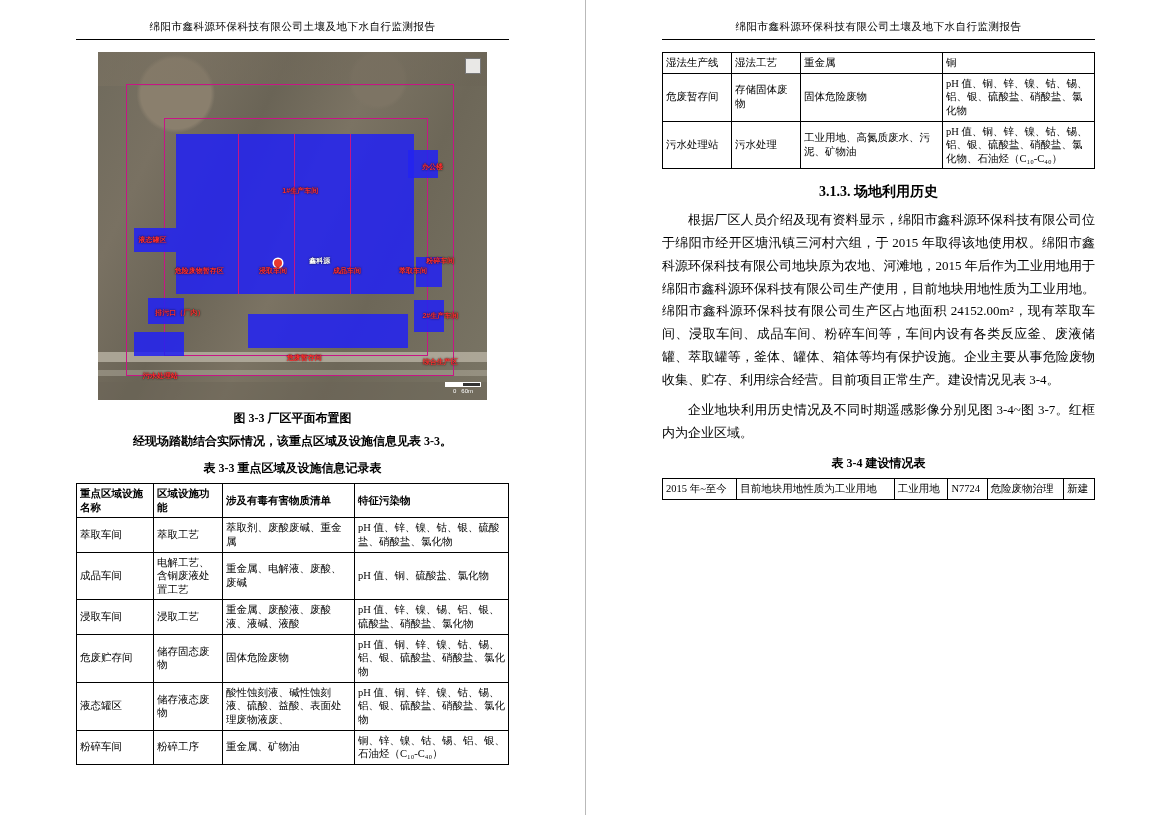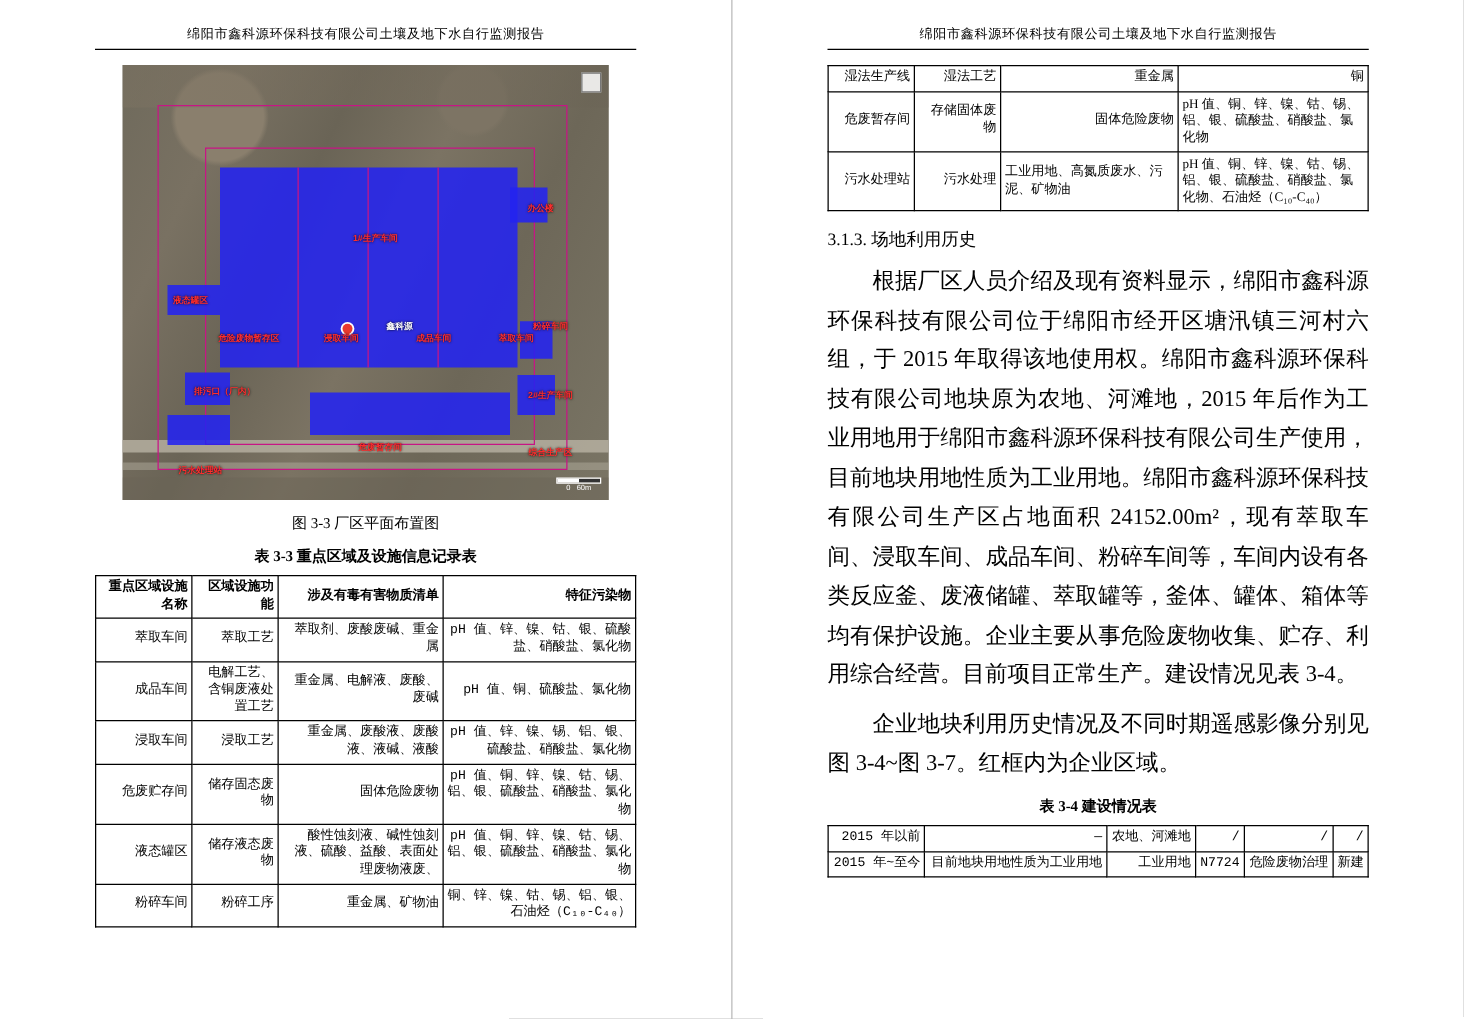"湿法生产线" .tc { font-family: Liberation Mono, monospace -> none; text-align: right -> left }
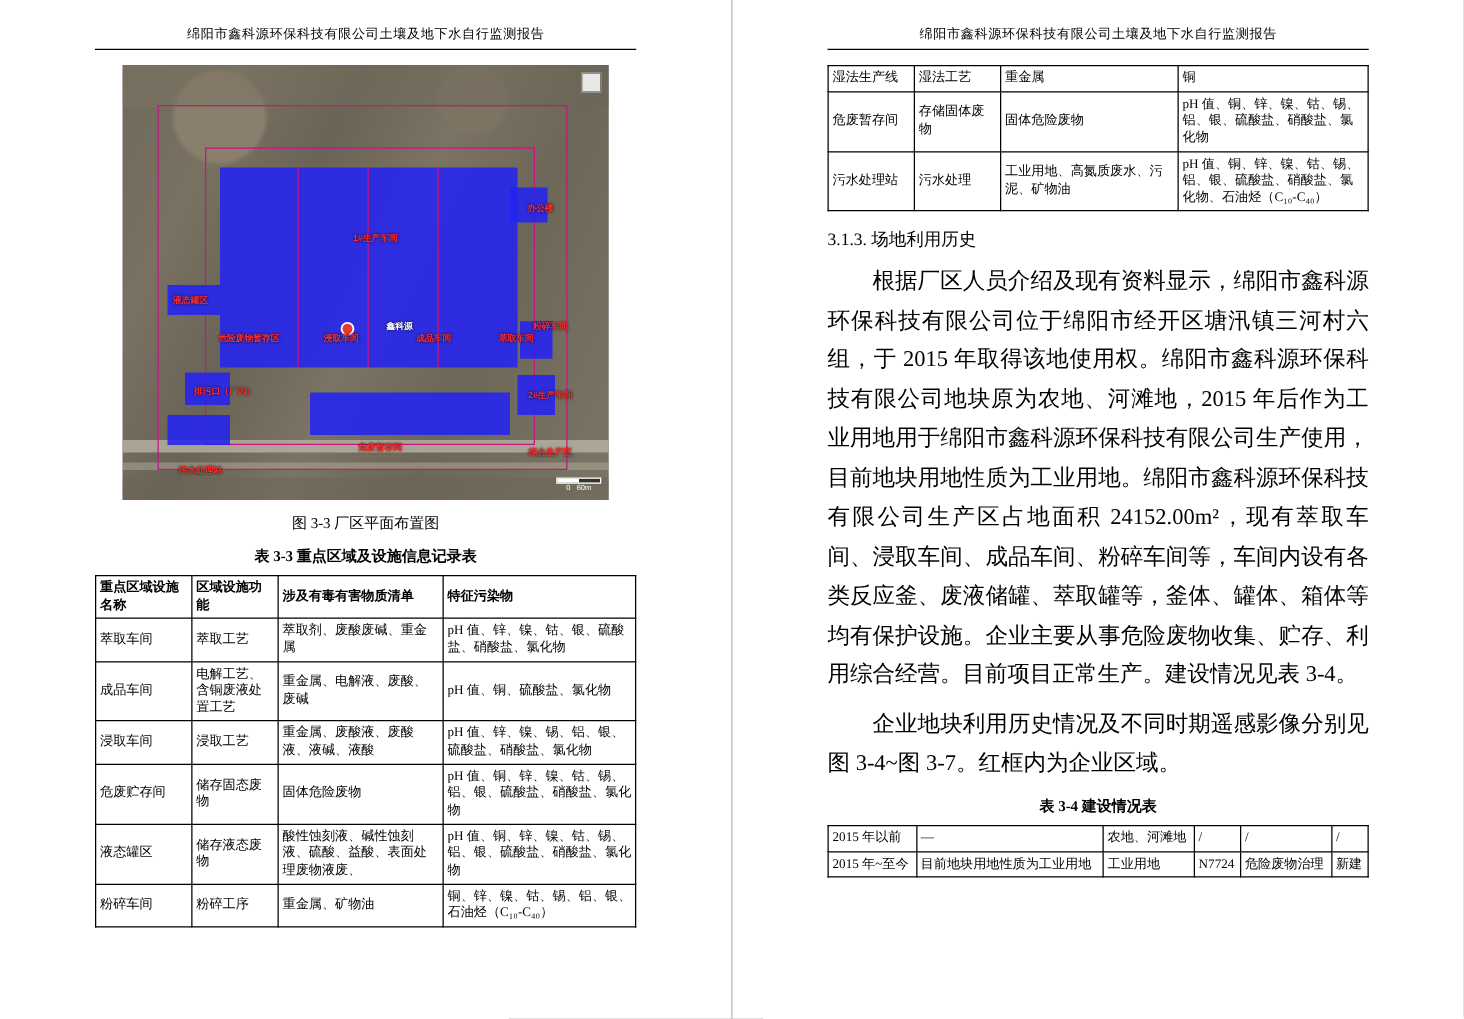"3.1.3. 场地利用历史" .h3 { font-weight: normal -> bold; text-align: none -> center }
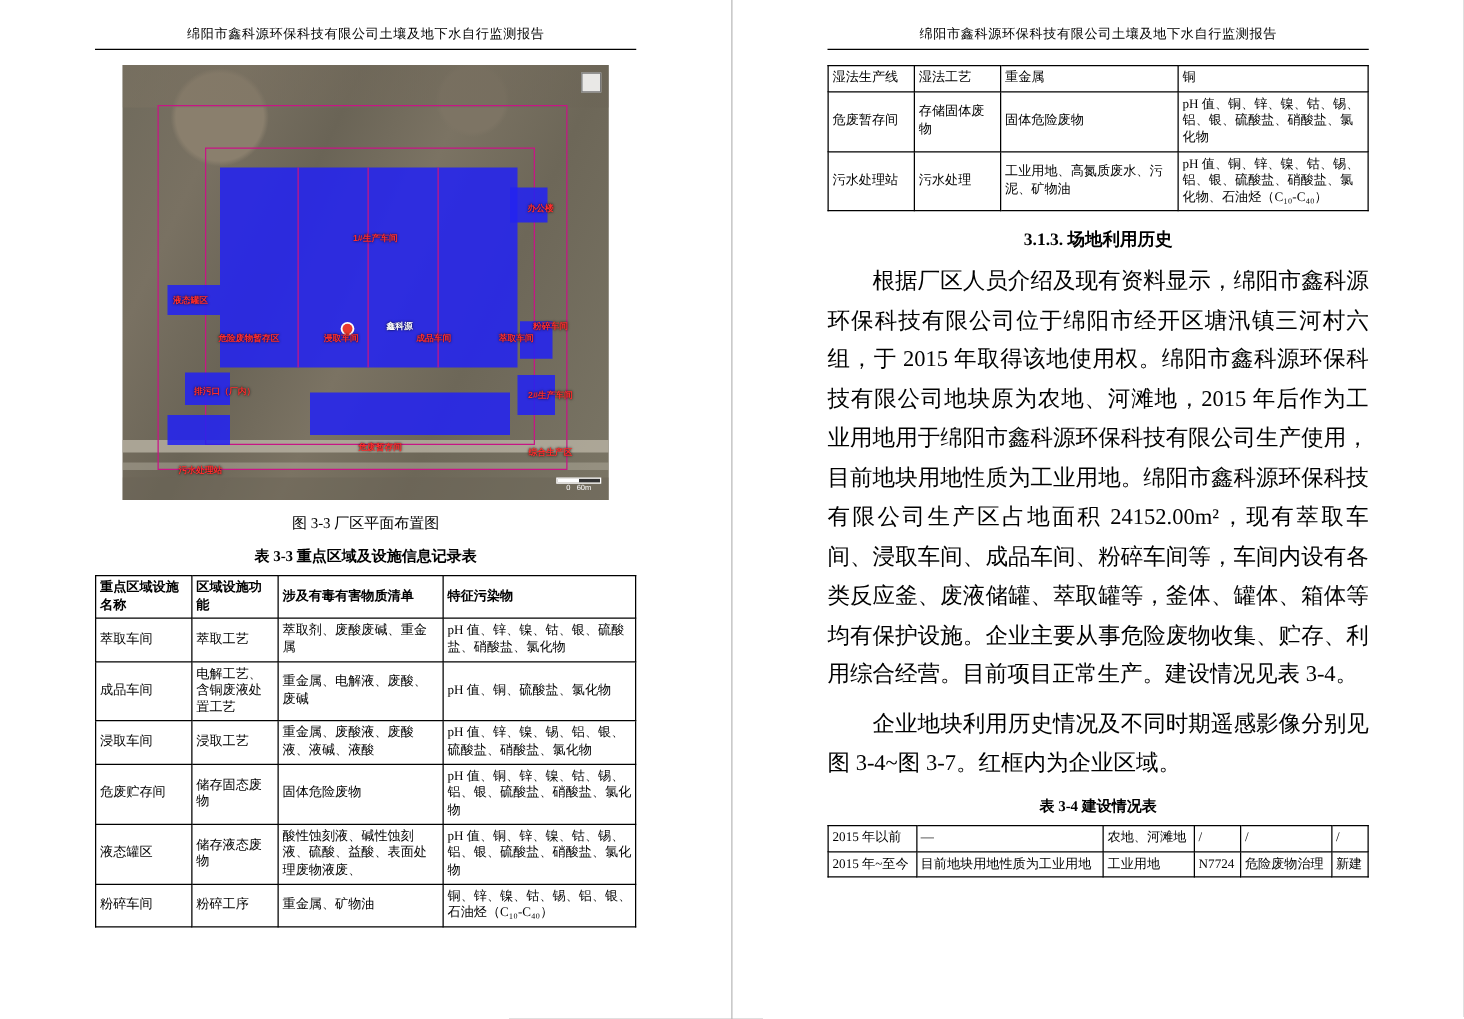"根据厂区人员介绍及现有资料显示，绵阳市鑫科源环保科技有限公司位于绵阳市经开区塘汛" .para { font-size: 18px -> 13px }
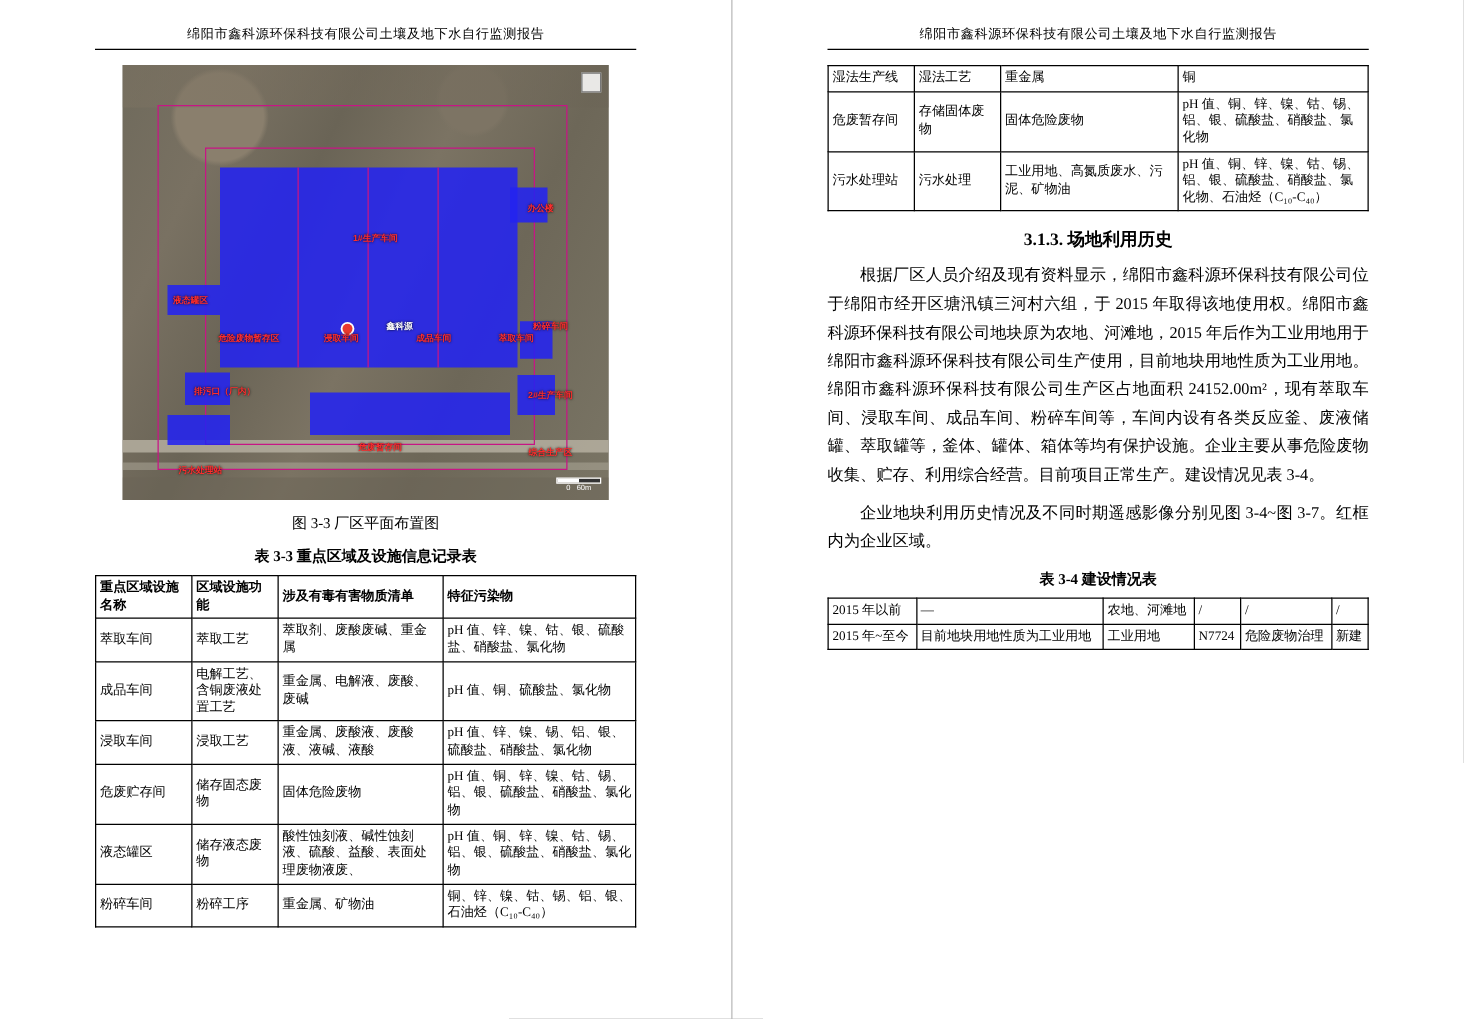"图 3-3 厂区平面布置图" .figcap { font-weight: normal -> bold }
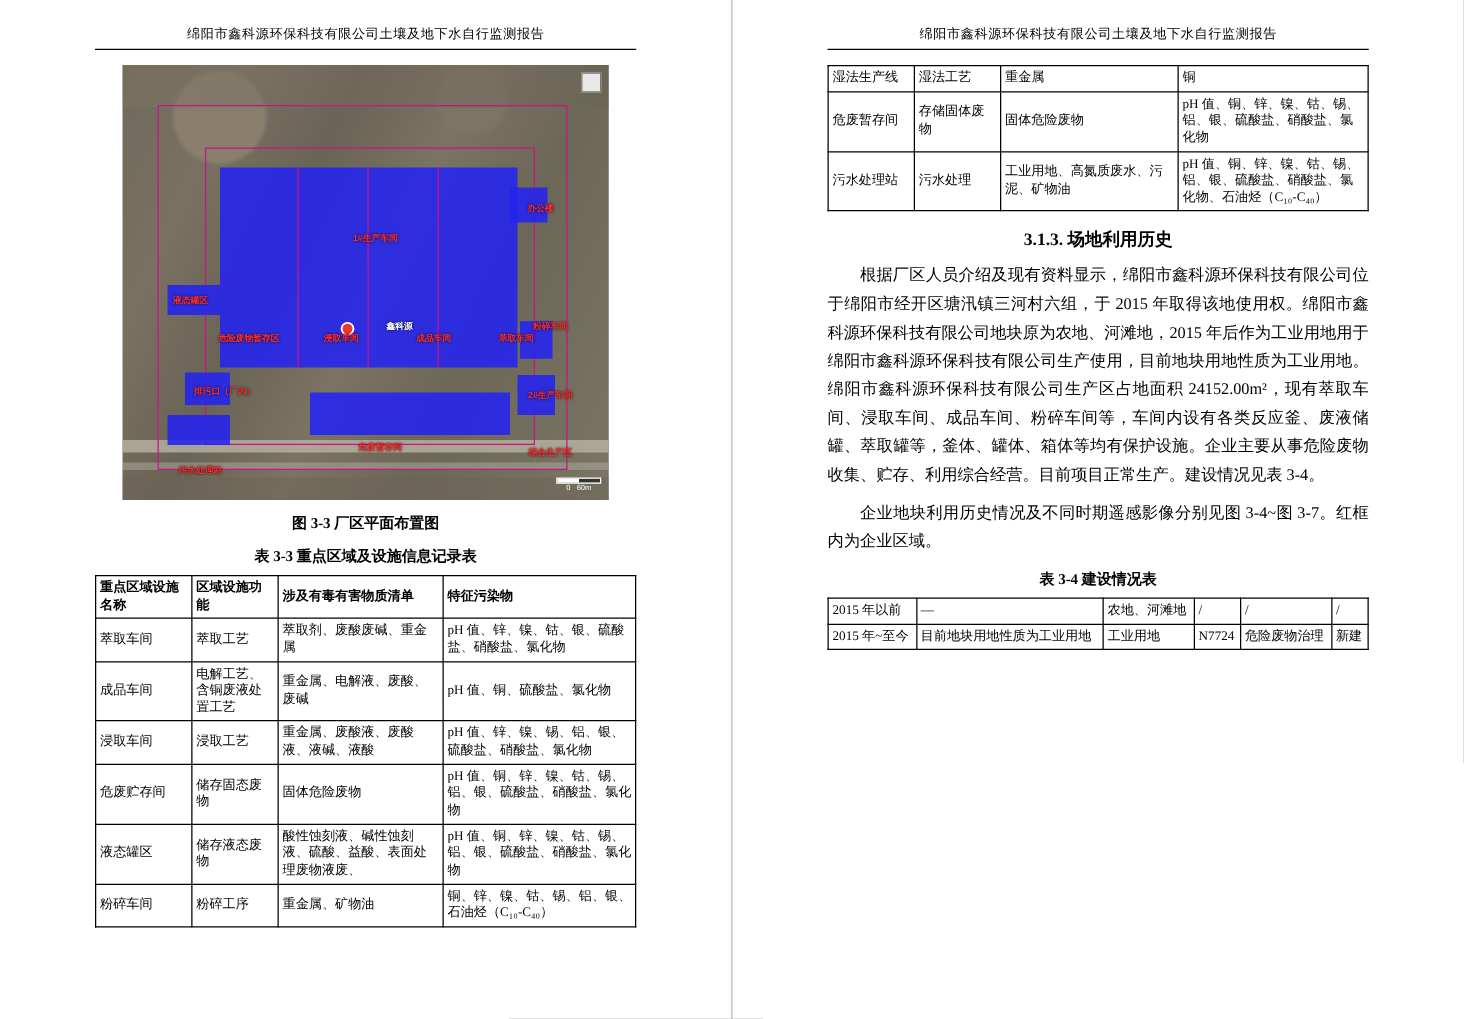"经现场踏勘结合实际情况，该重点区域及设施信息见表 3-3。" div.figcap { html: none -> <div>经现场踏勘结合实际情况，该重点区域及设施信息见表 3-3。</div> }
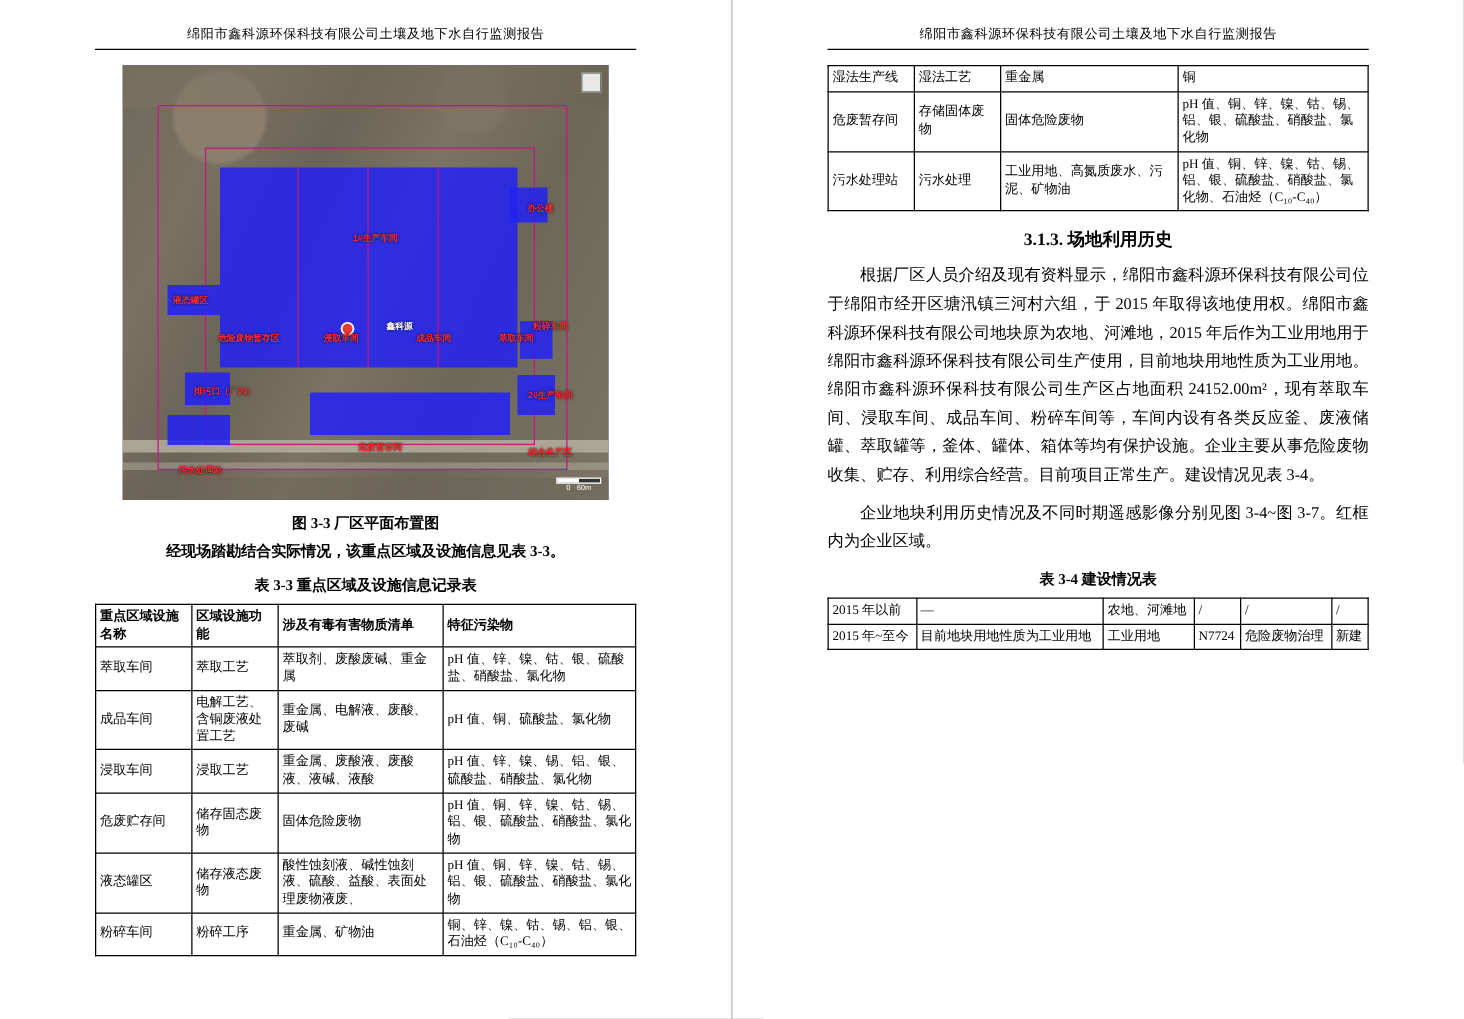"2015 年以前" tr { html: <tr> <td>2015 年以前</td> <td>—</td> <td>农地、河滩地</td> <td>/</td> <td>/</td> <td>/</td> </tr> -> none }
